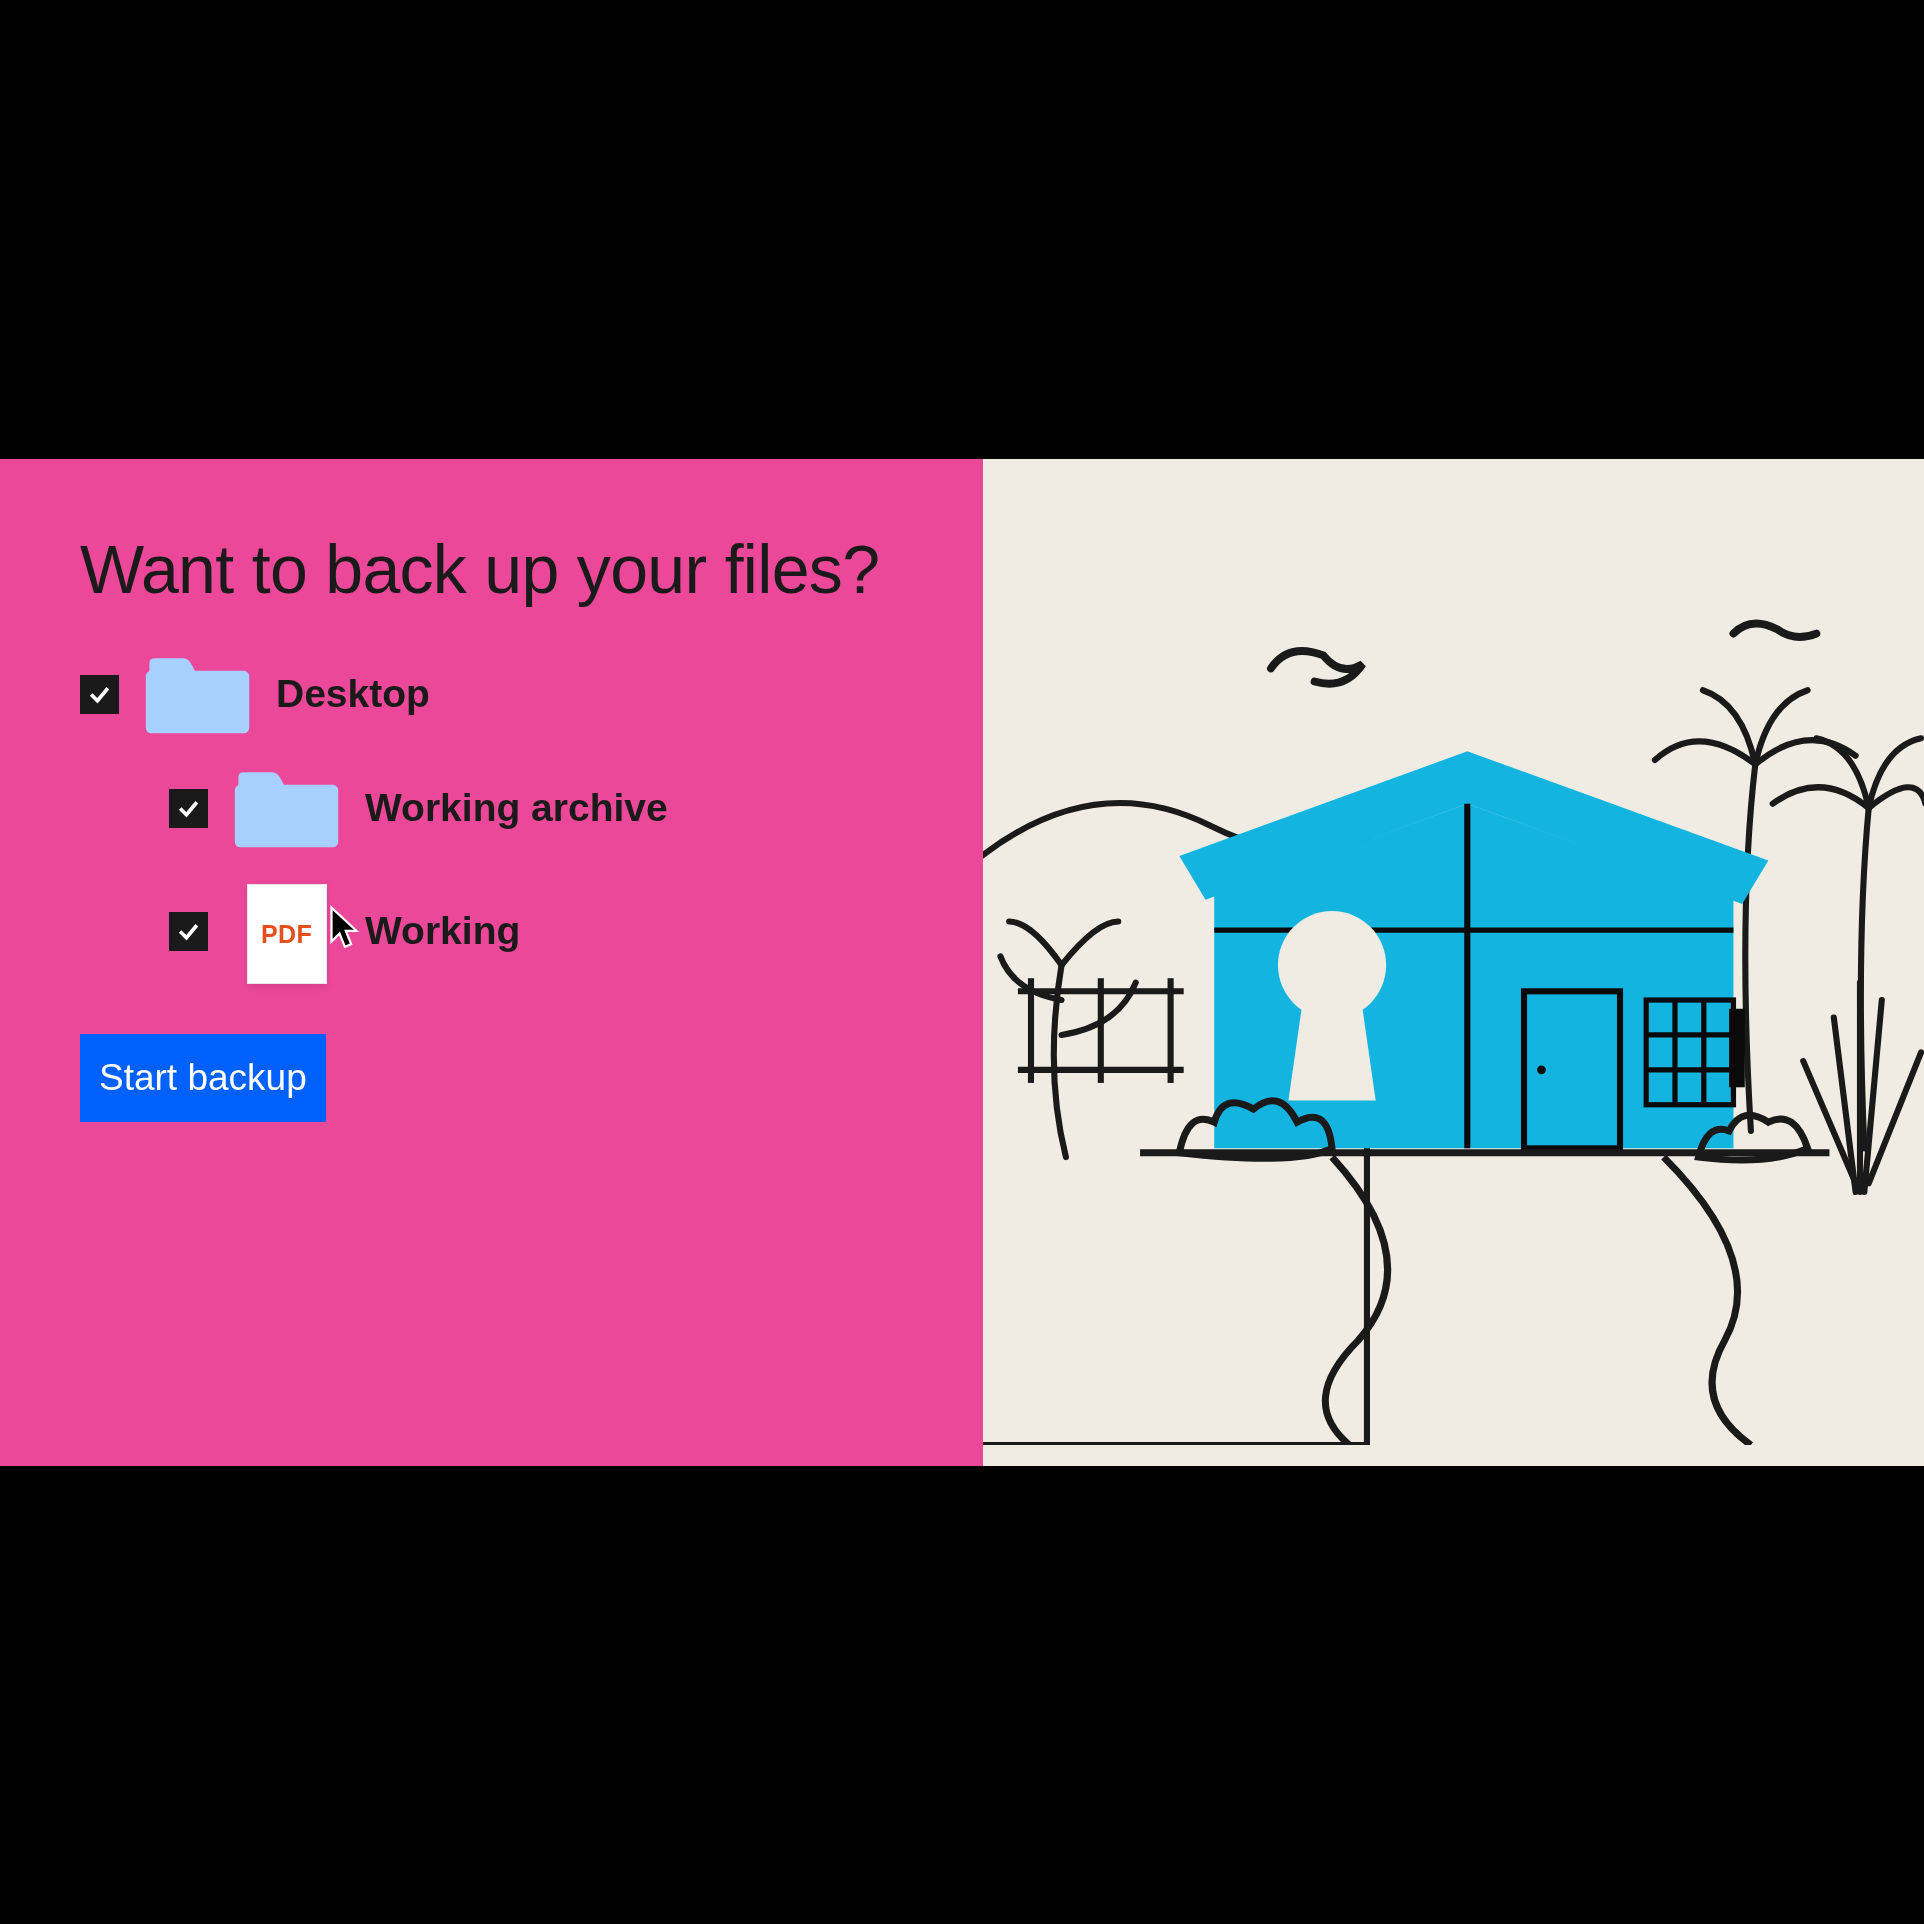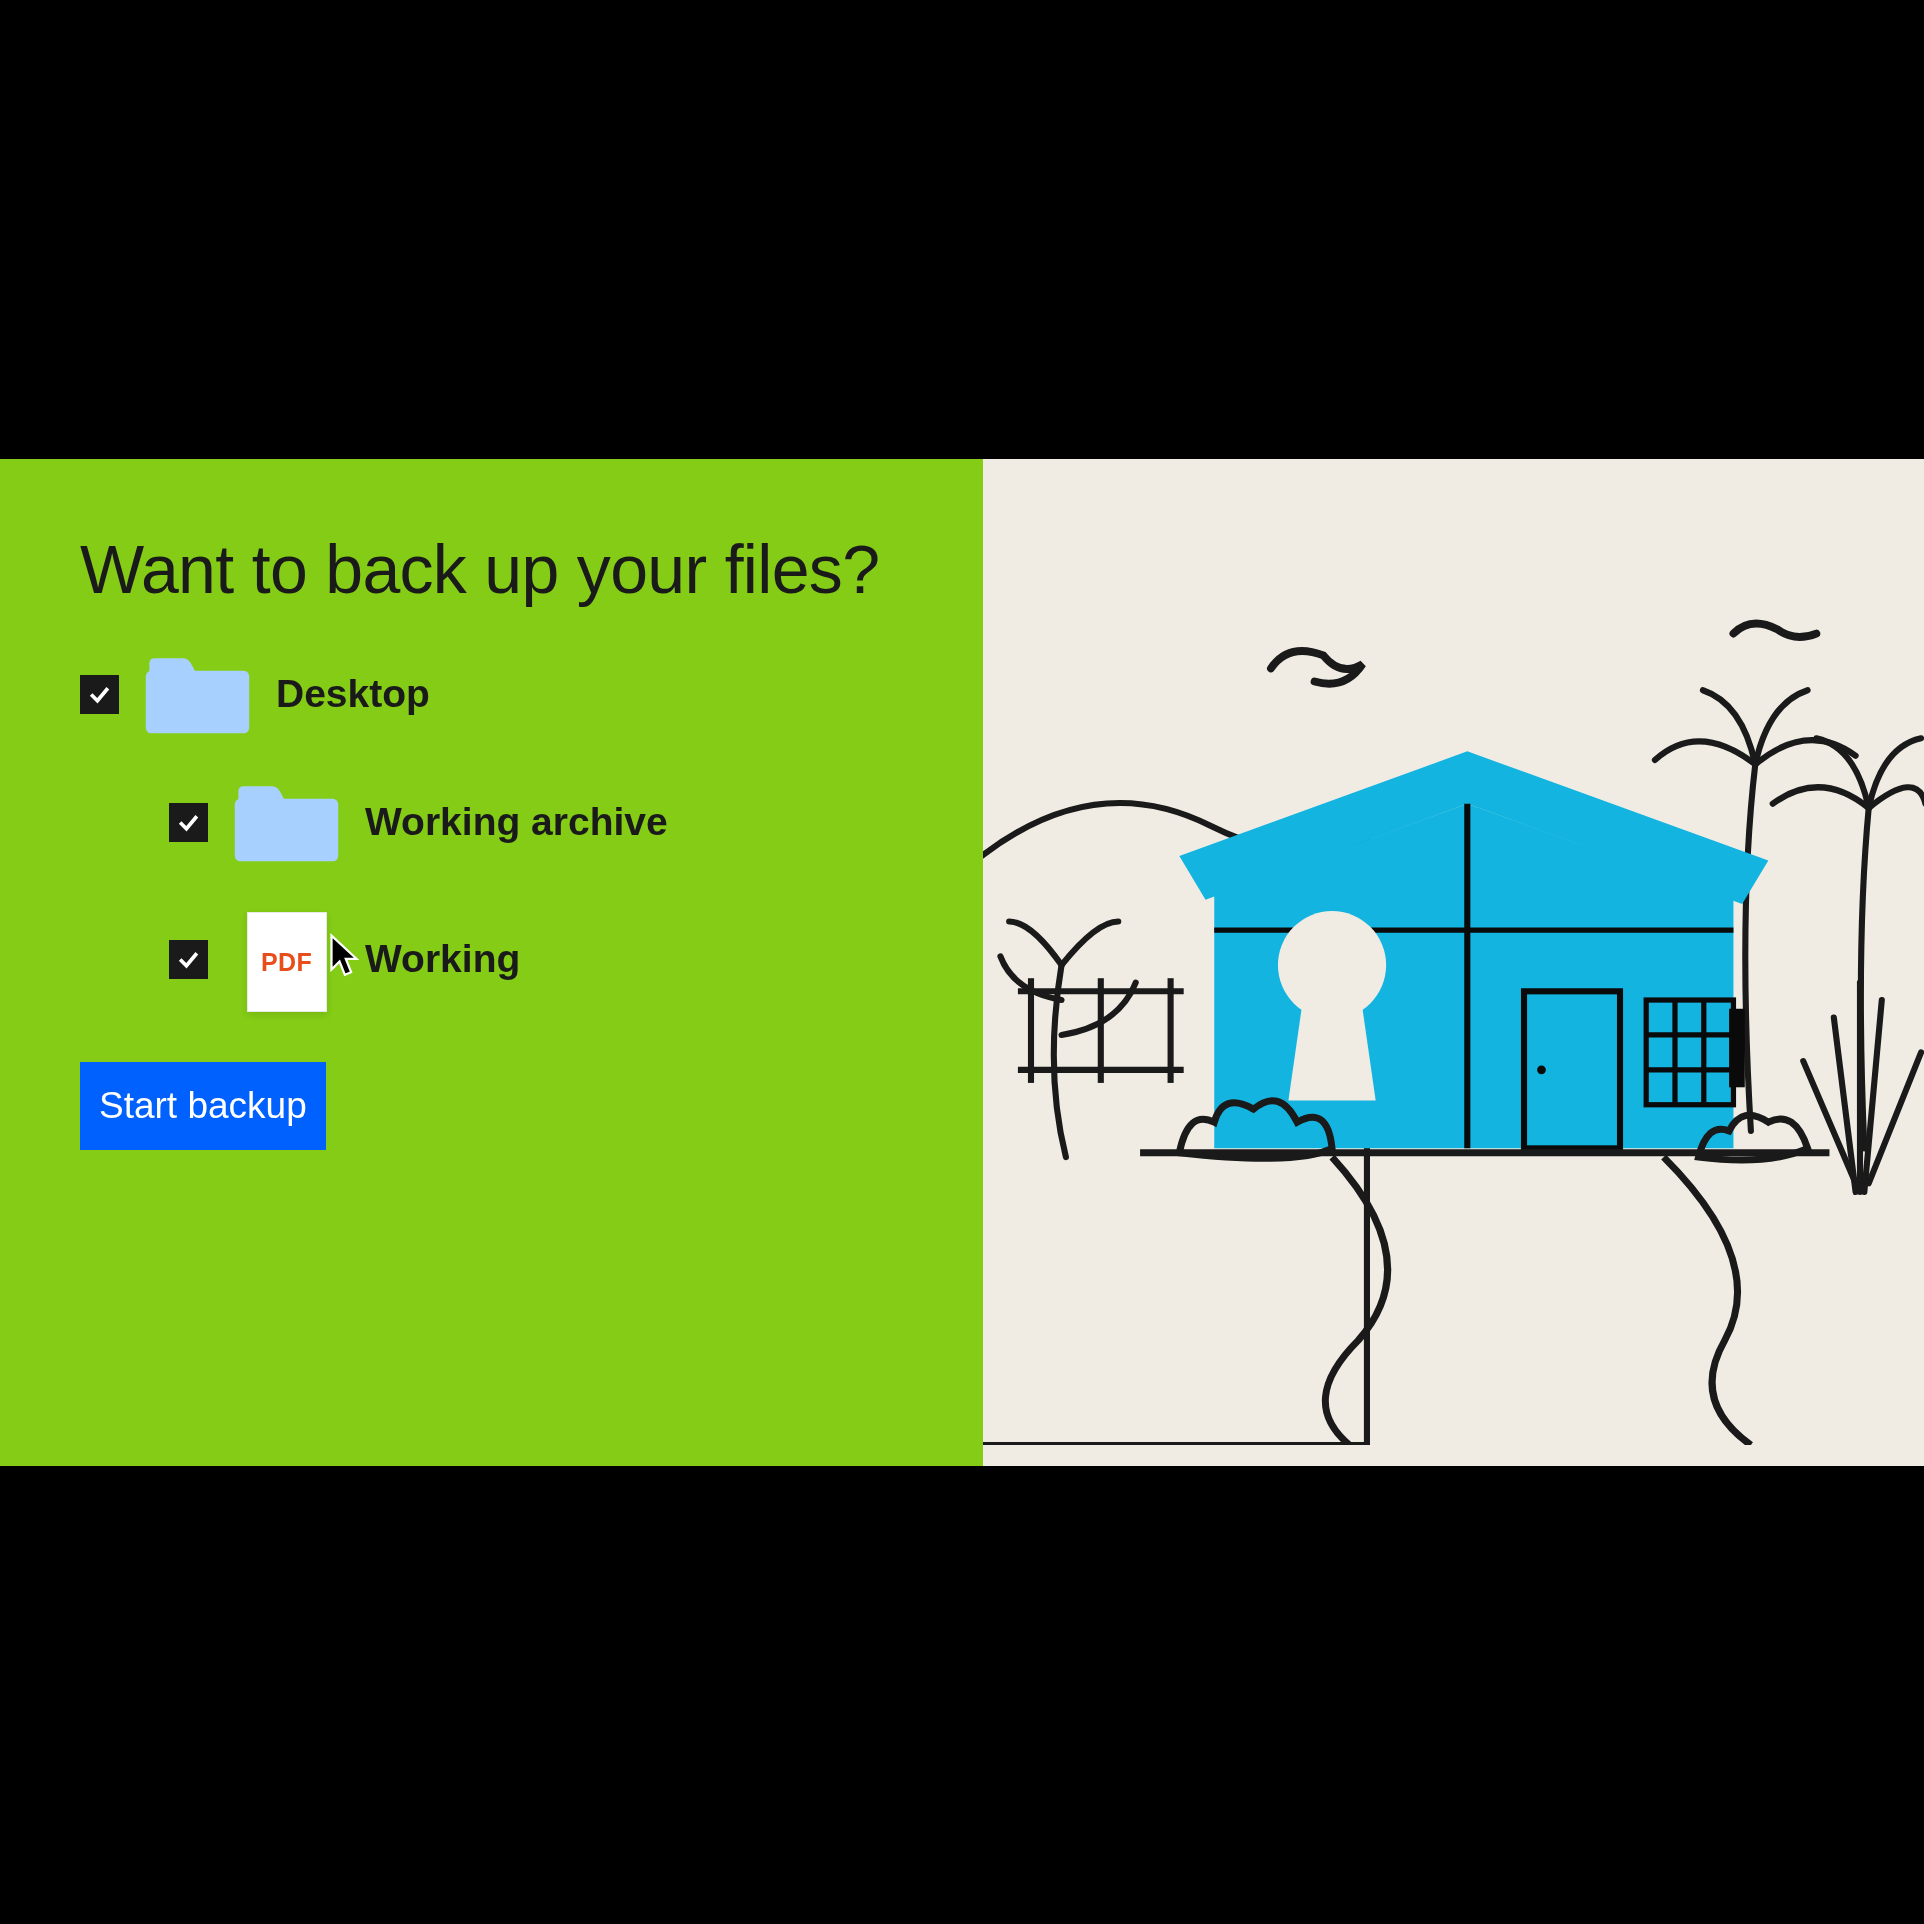"Want to back up your" .left { background: #84cc16 -> #ec4899 }
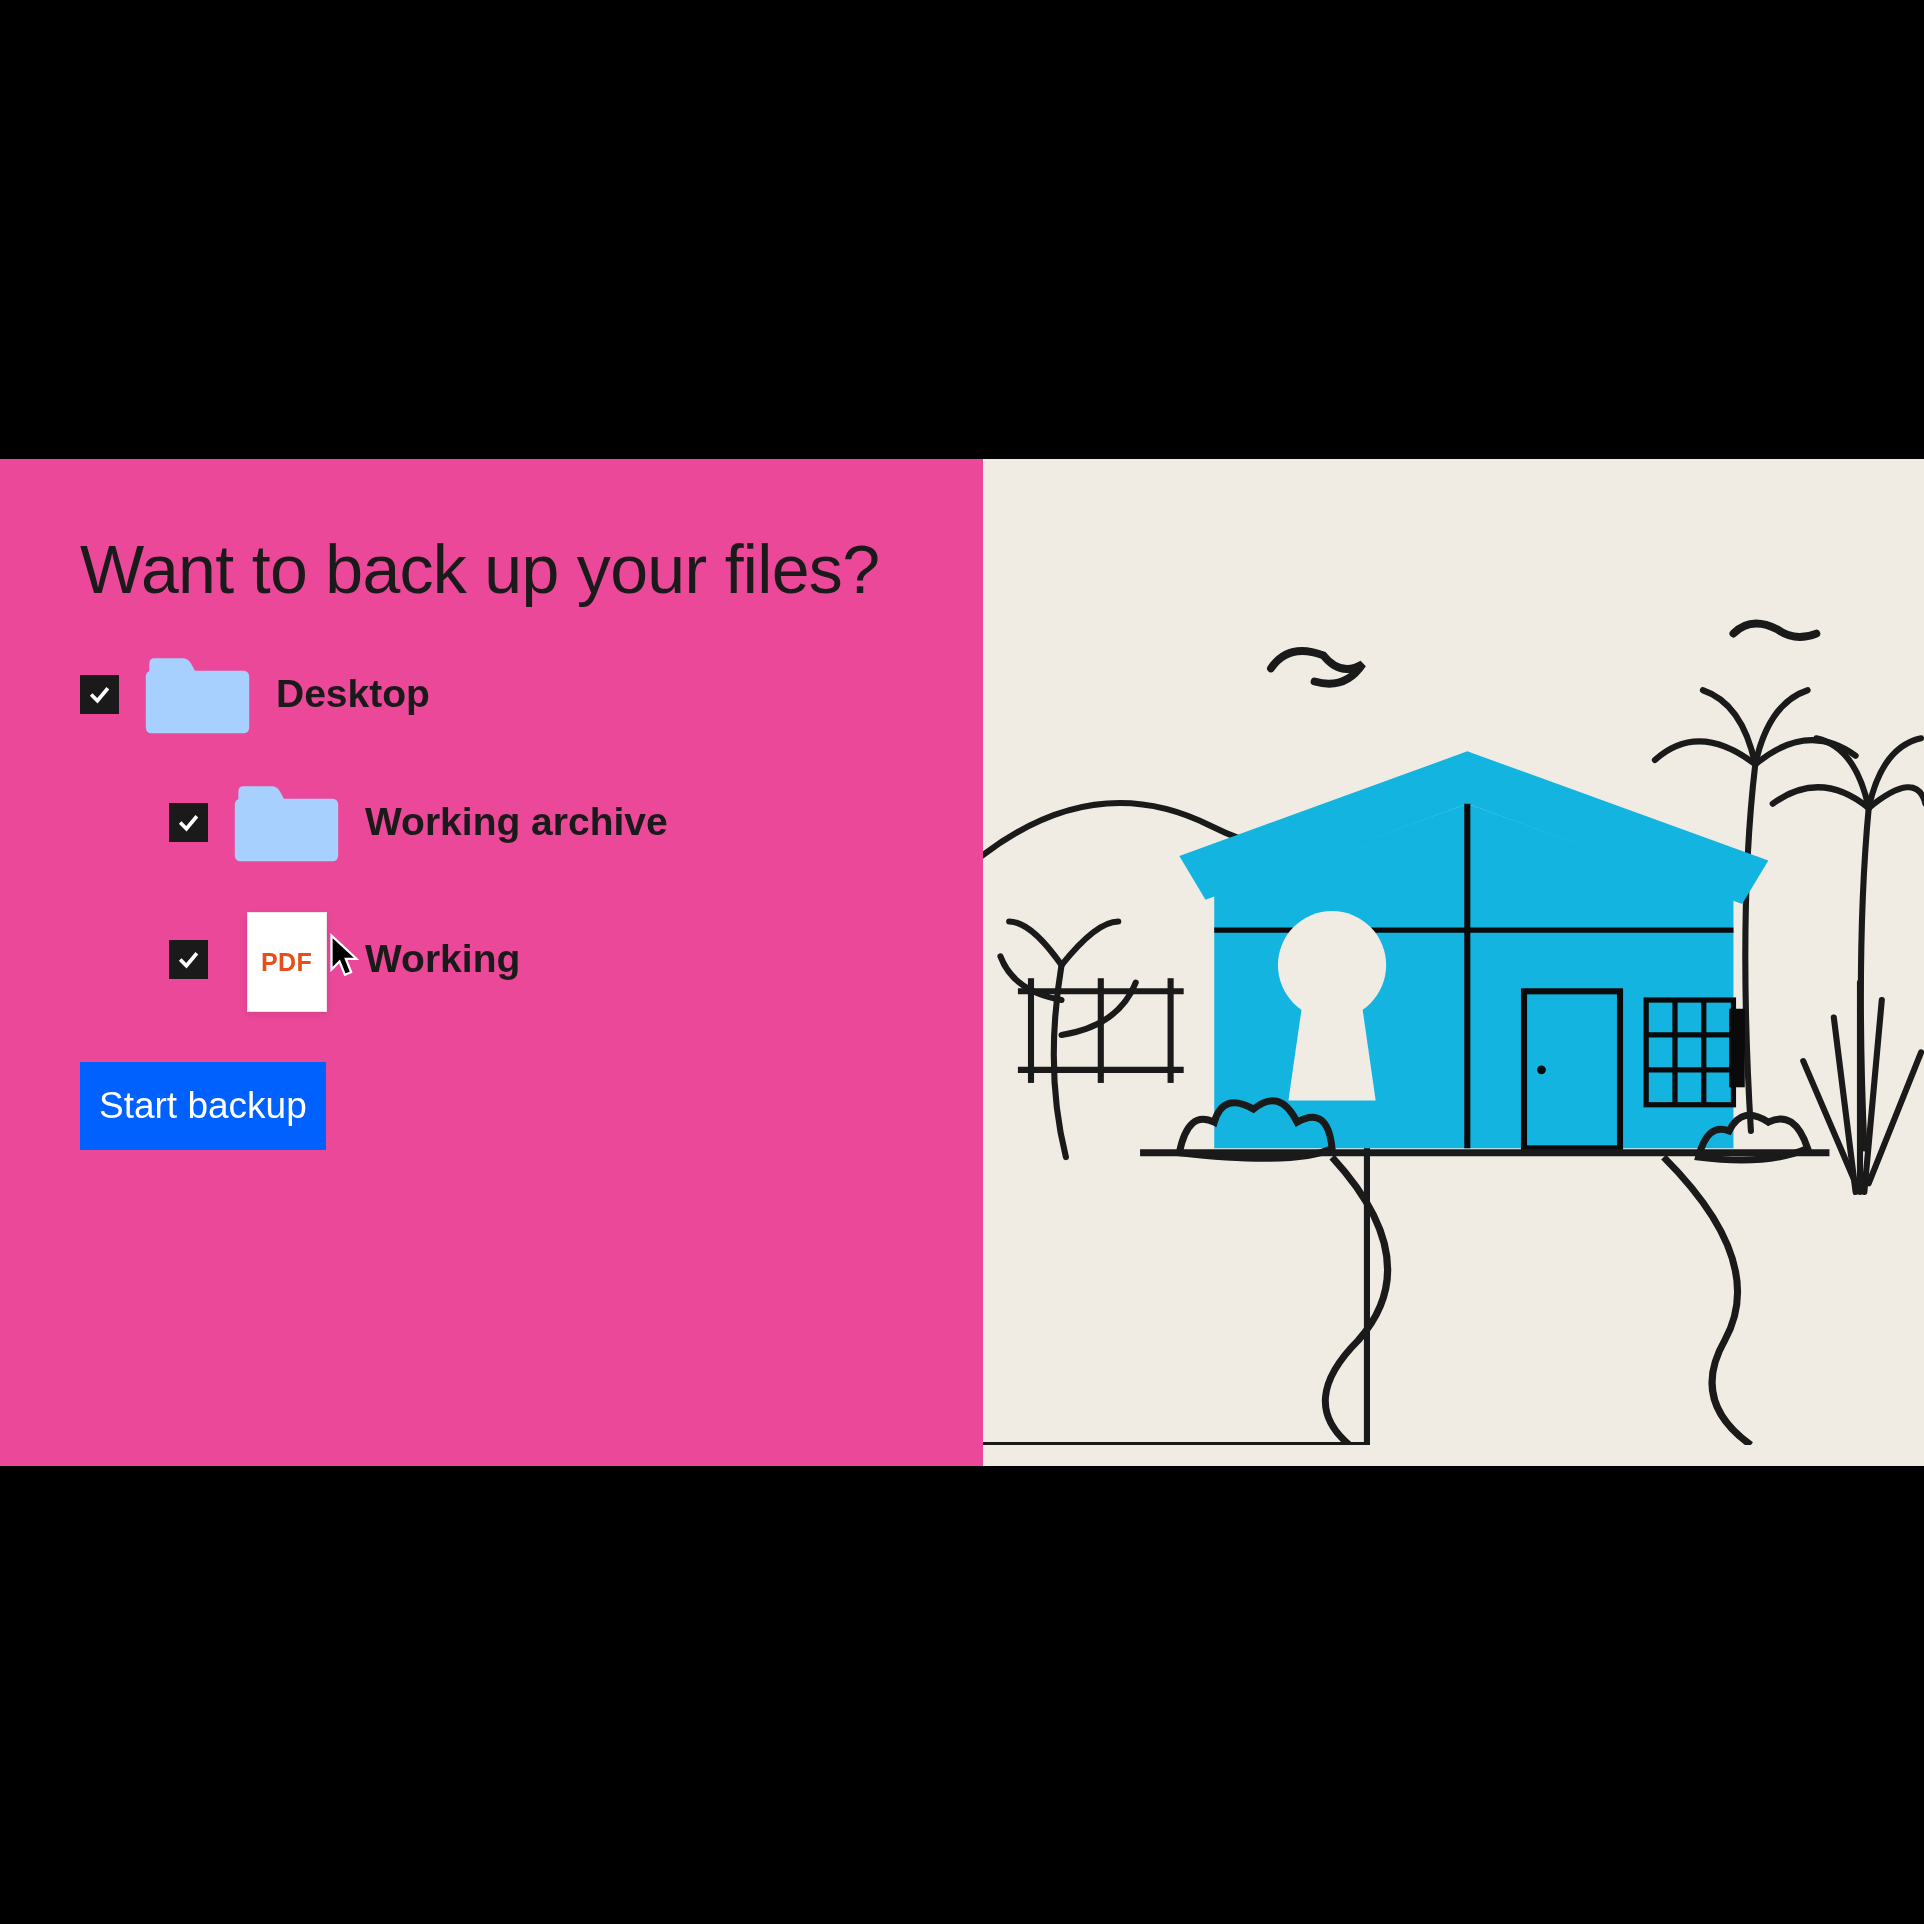"Desktop" .tree { gap: 46px -> 32px }
